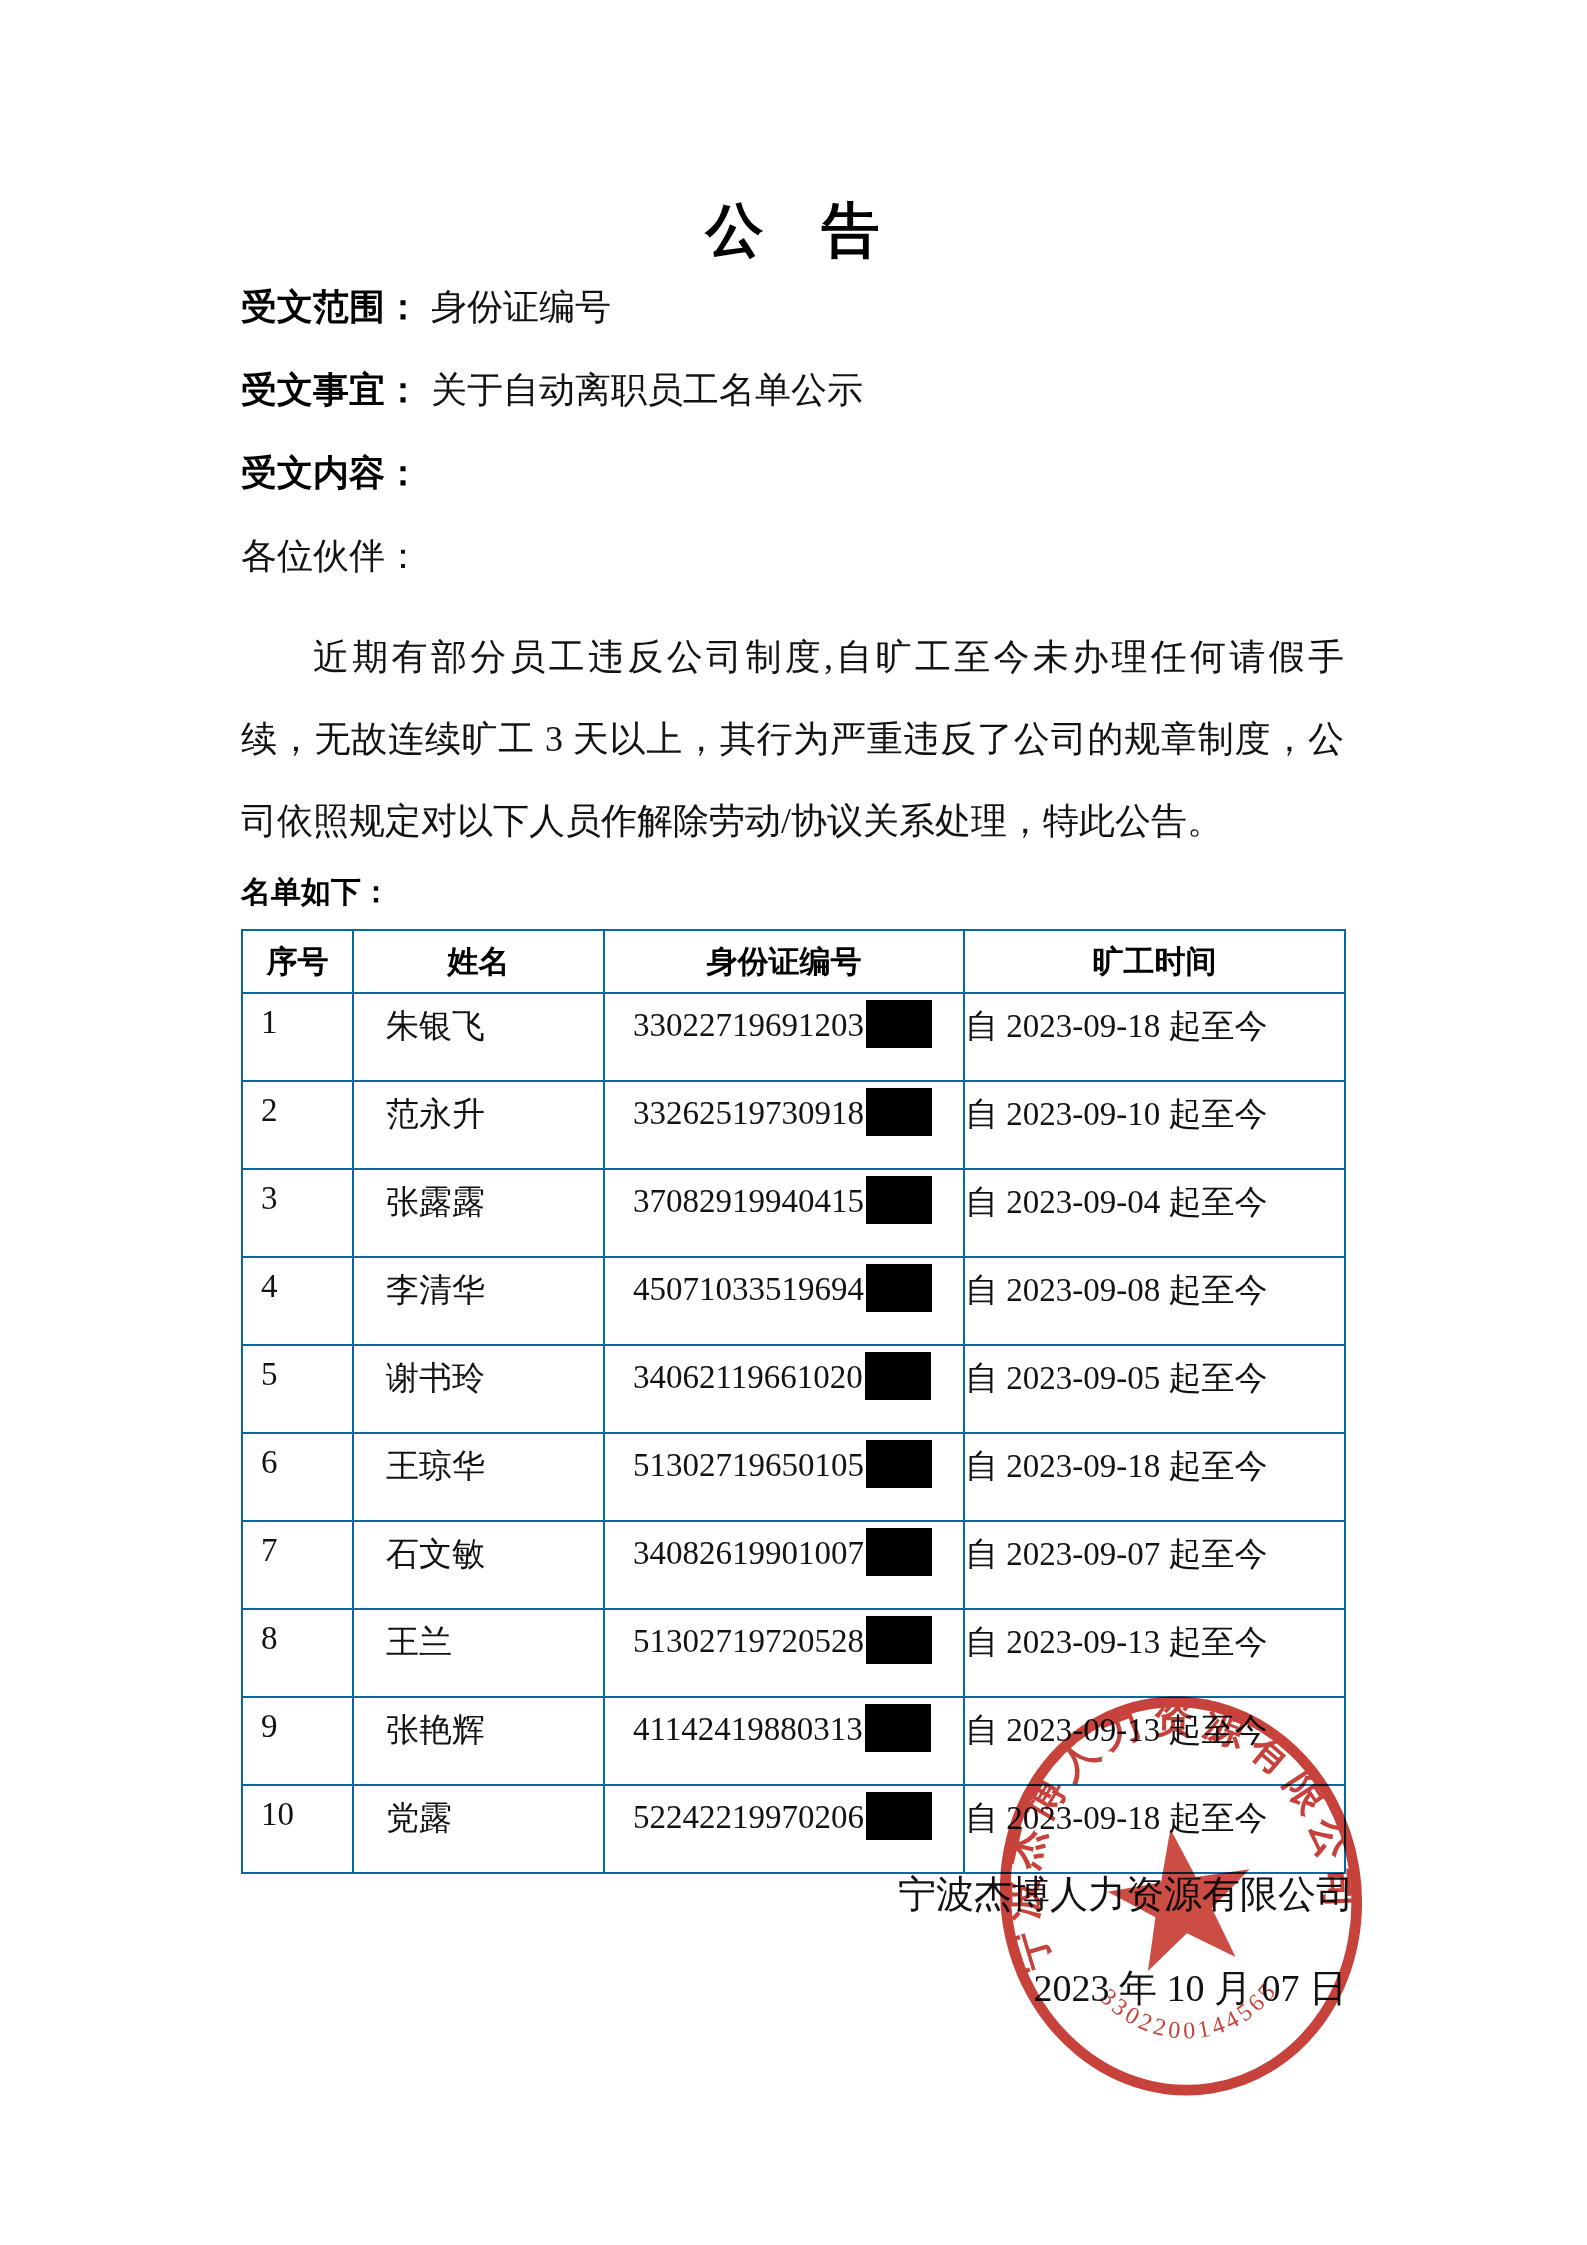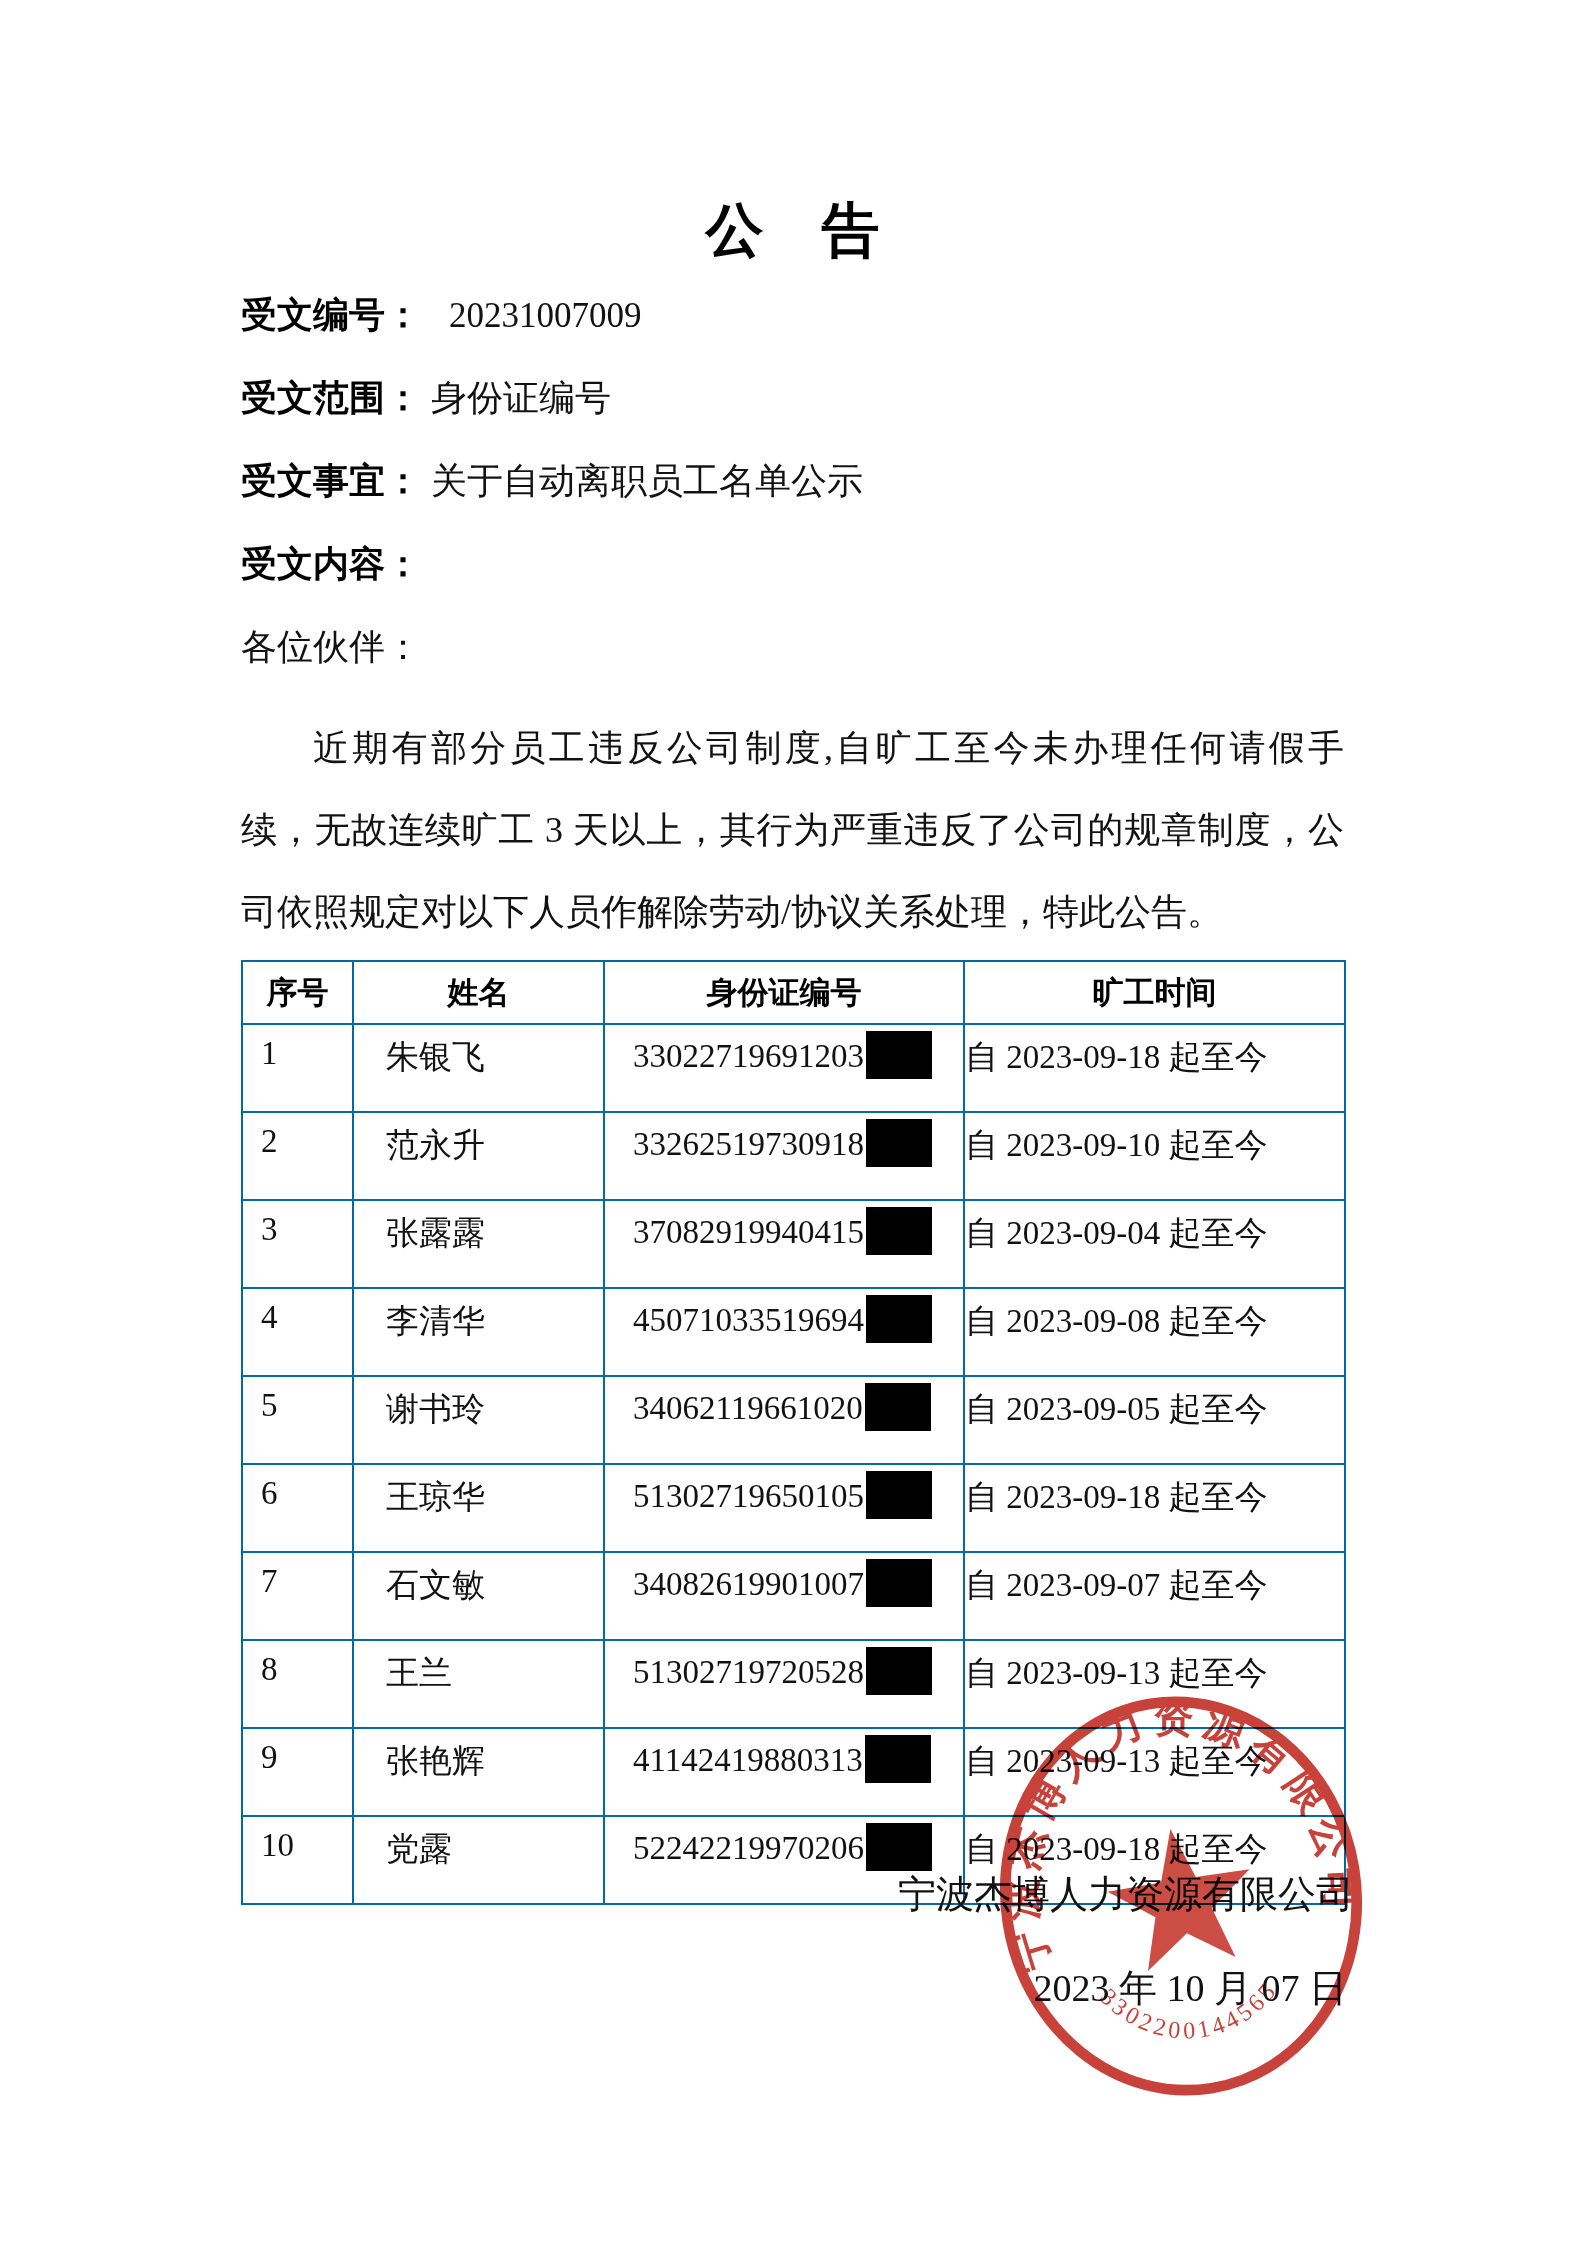"受文编号： 20231007009" div.meta-line { html: <div> <span>受文编号：</span><span>20231007009</span> </div> -> none }
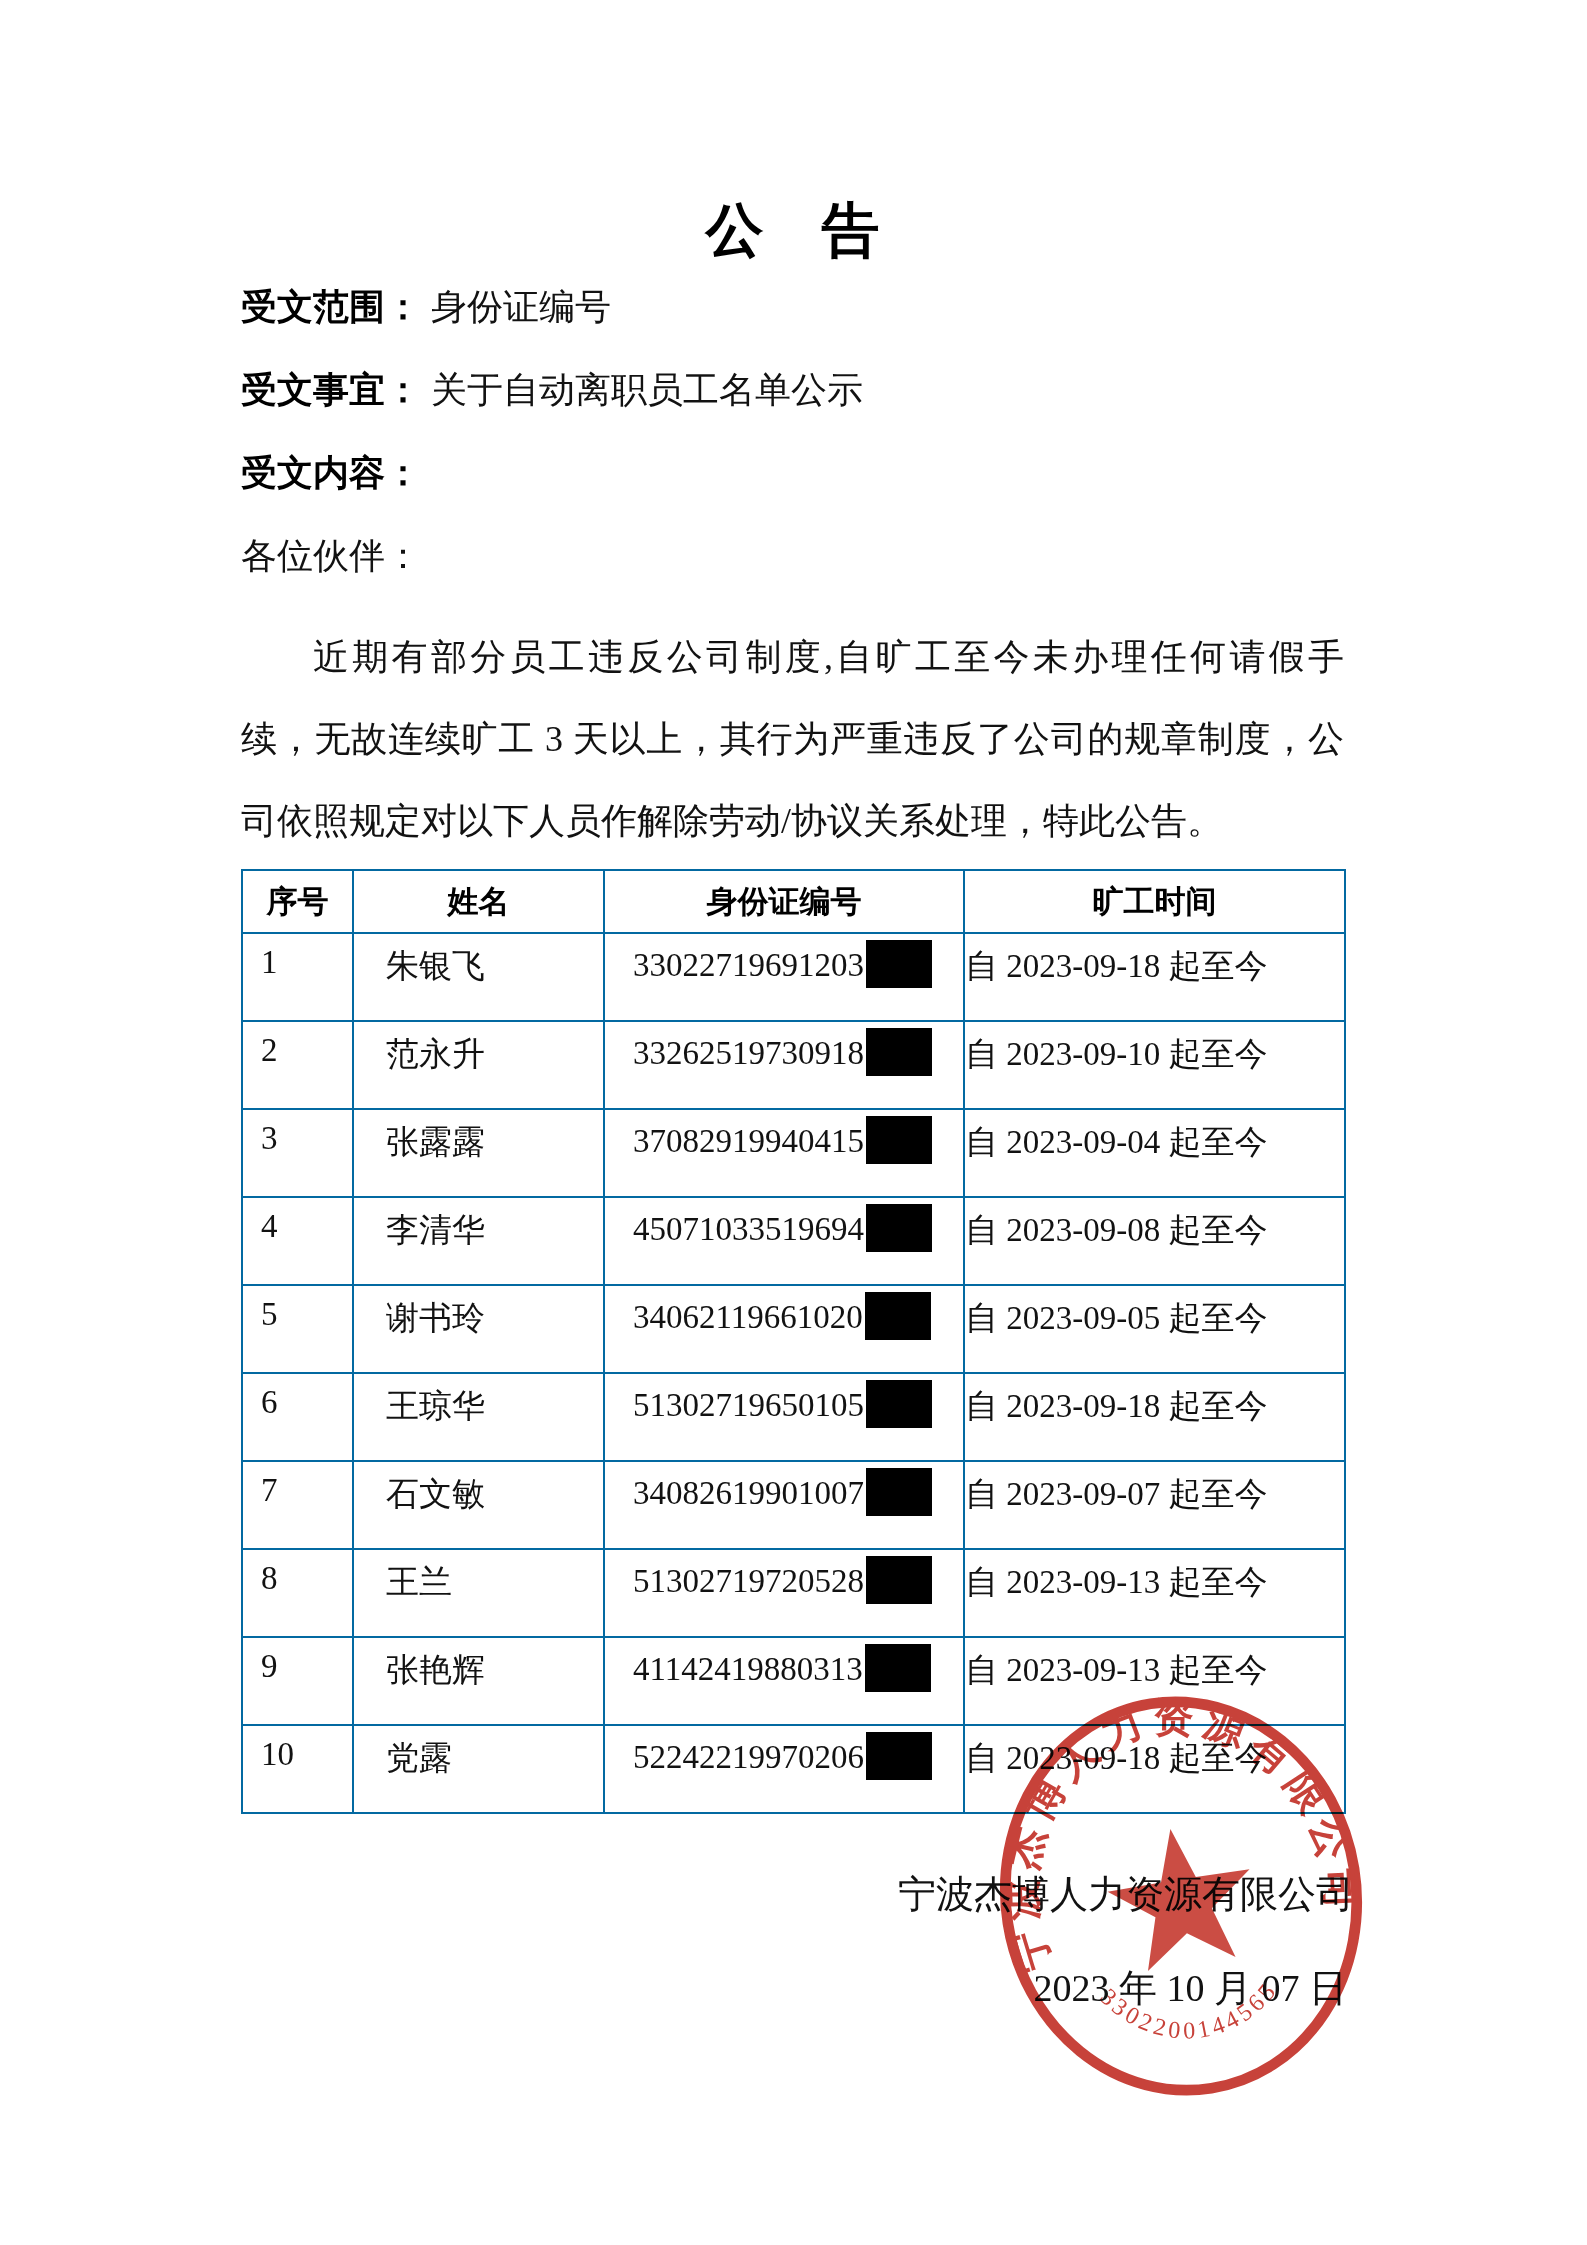"名单如下：" div.list-label { html: none -> <div>名单如下：</div> }
